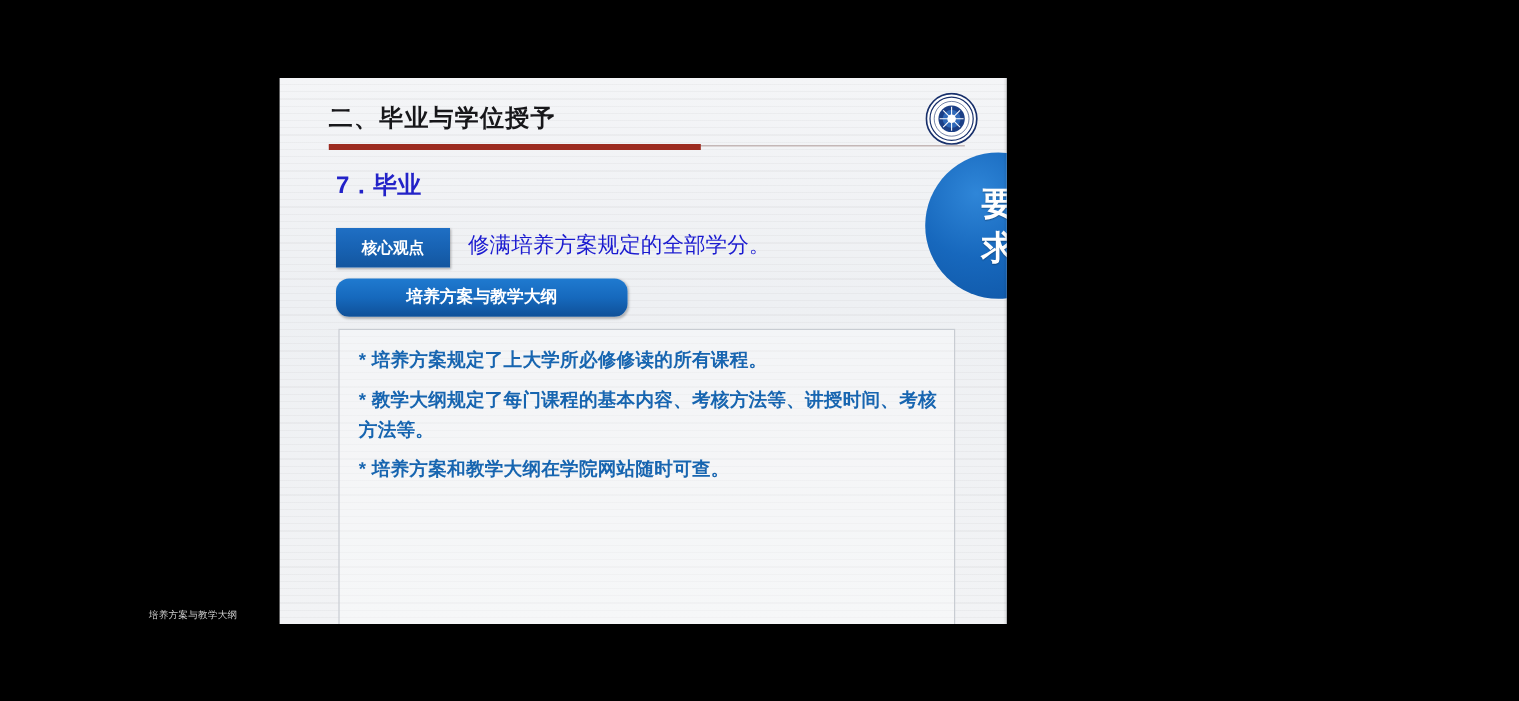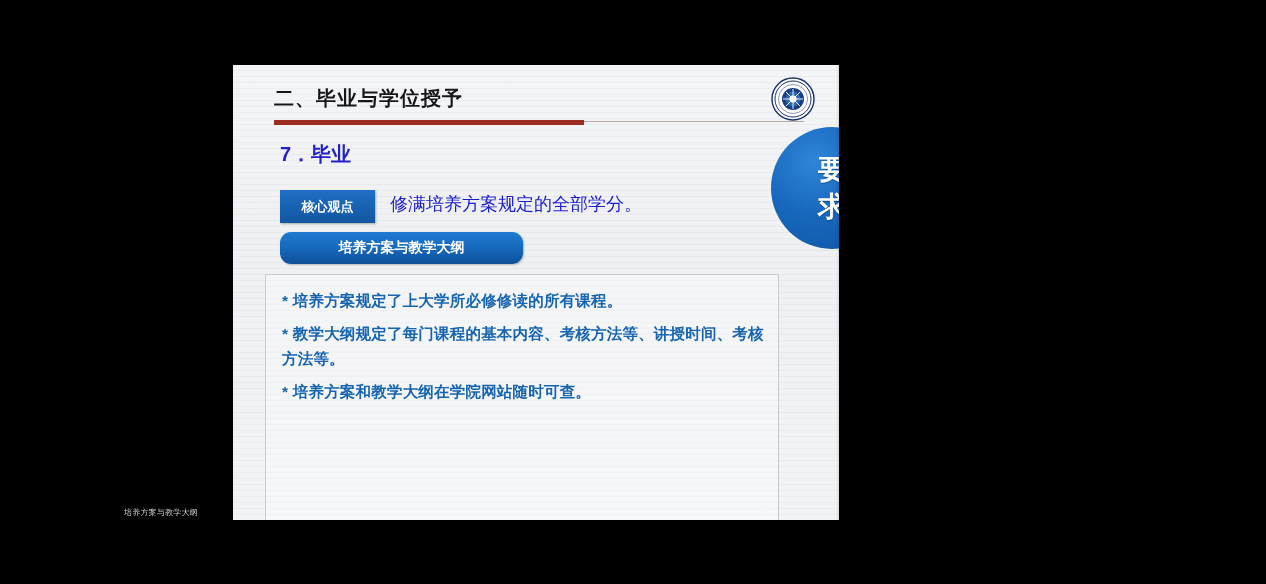"* 培养方案规定了上大学所必修修读的所有课程。" .bullets-panel { left: 32px -> 49px }
